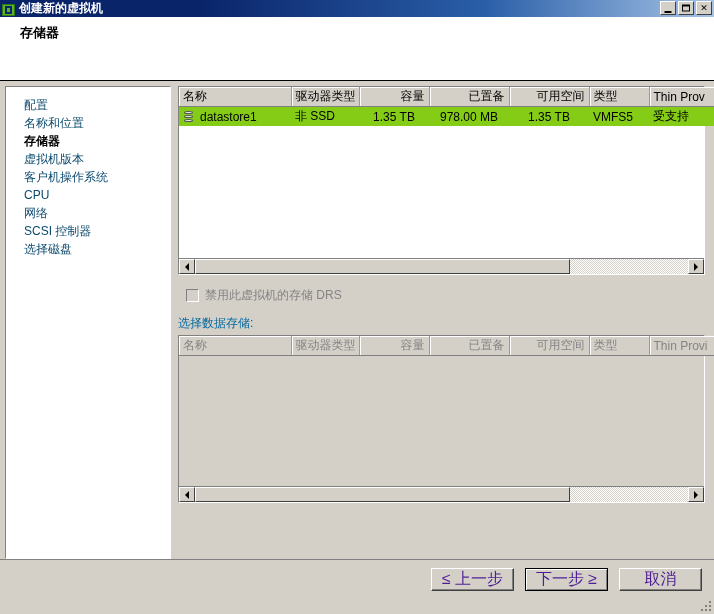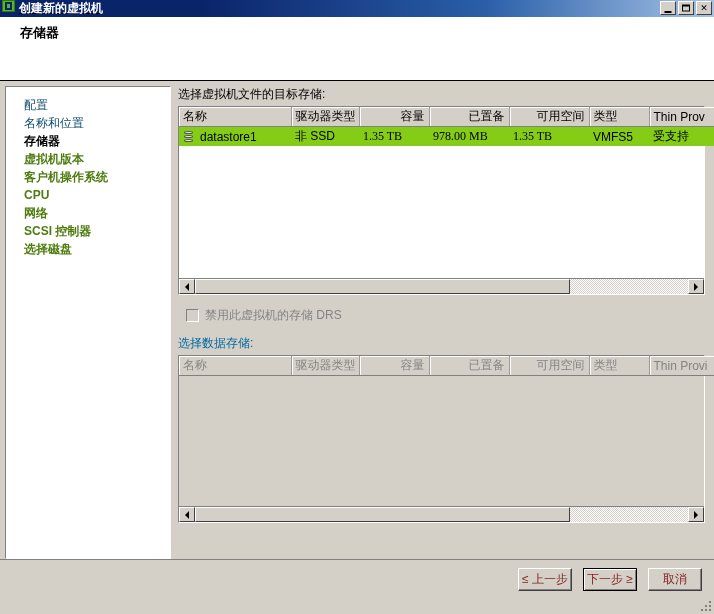"创建新的虚拟机" .titlebar { align-items: flex-start -> flex-end; text-decoration: underline -> none }
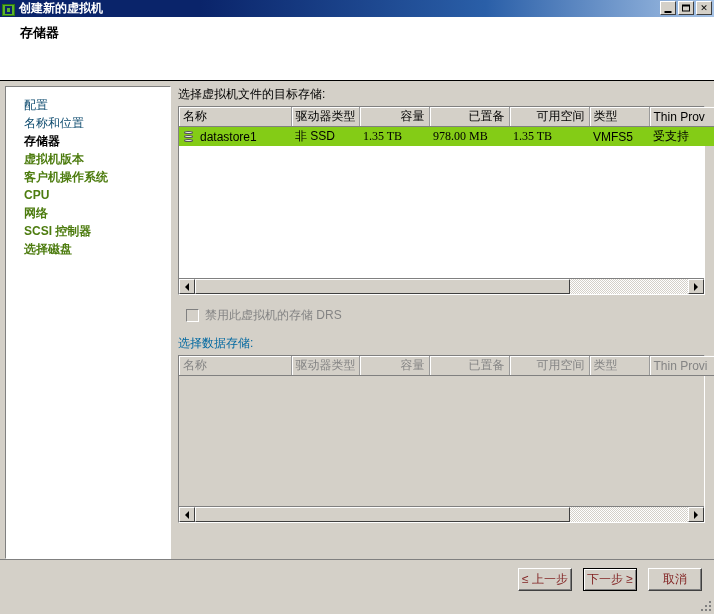"选择虚拟机文件的目标存储:" div.pane-label { html: <div>选择虚拟机文件的目标存储:</div> -> none }
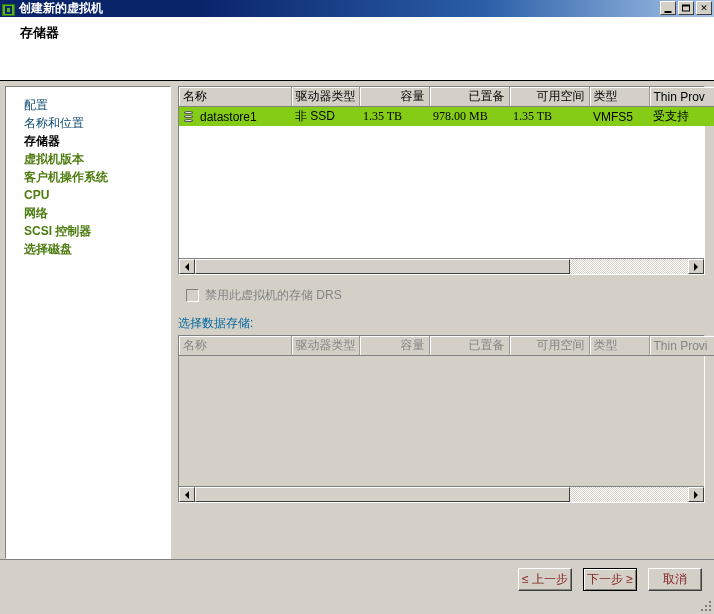"1.35 TB" table.grid td.num { font-family: Liberation Serif, serif -> none; text-align: left -> center }
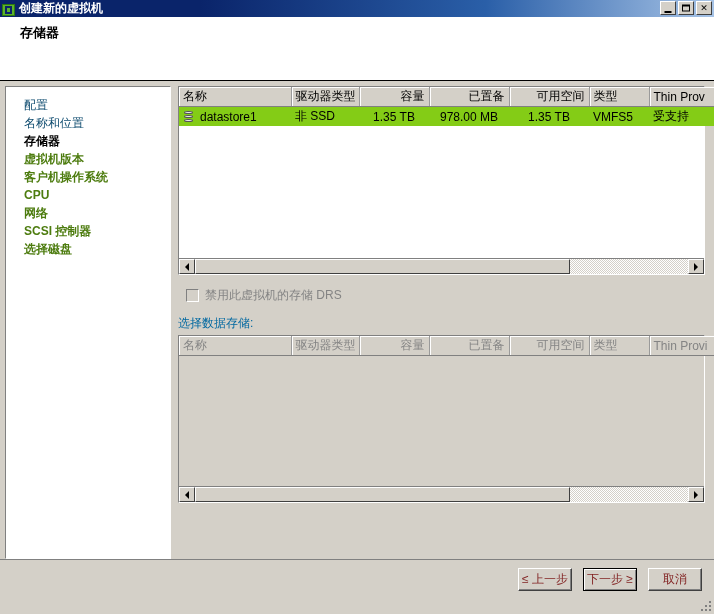"虚拟机版本" .nav-item.disabled { color: #4d7c0f -> #0c4a6e; font-weight: bold -> none }
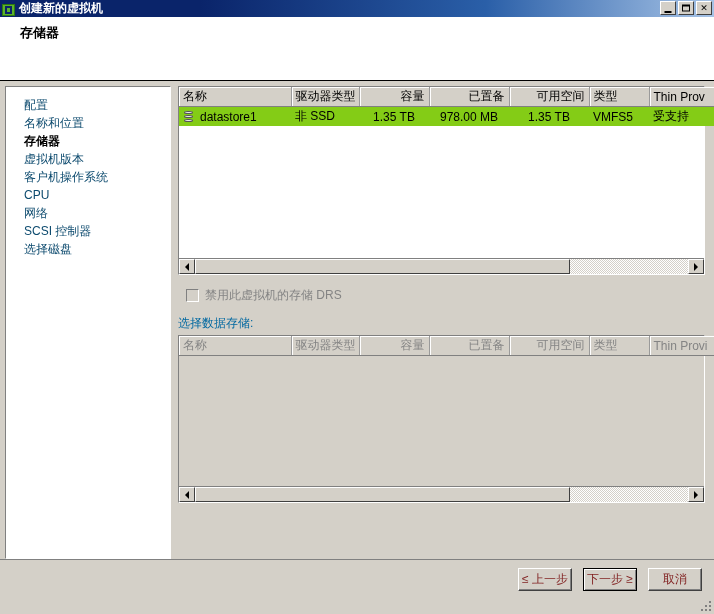"≤ 上一步" .btn { color: #7f1d1d -> #4c1d95; font-size: 12px -> 16px; width: 54px -> 83px }
